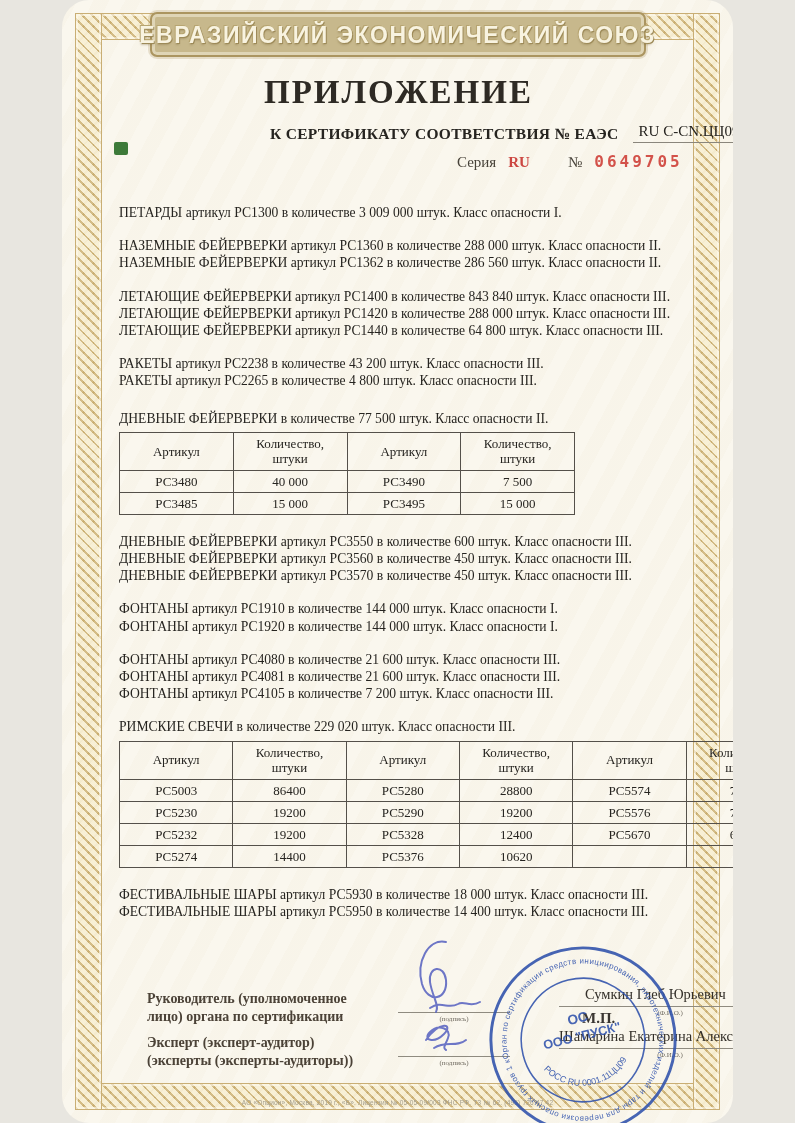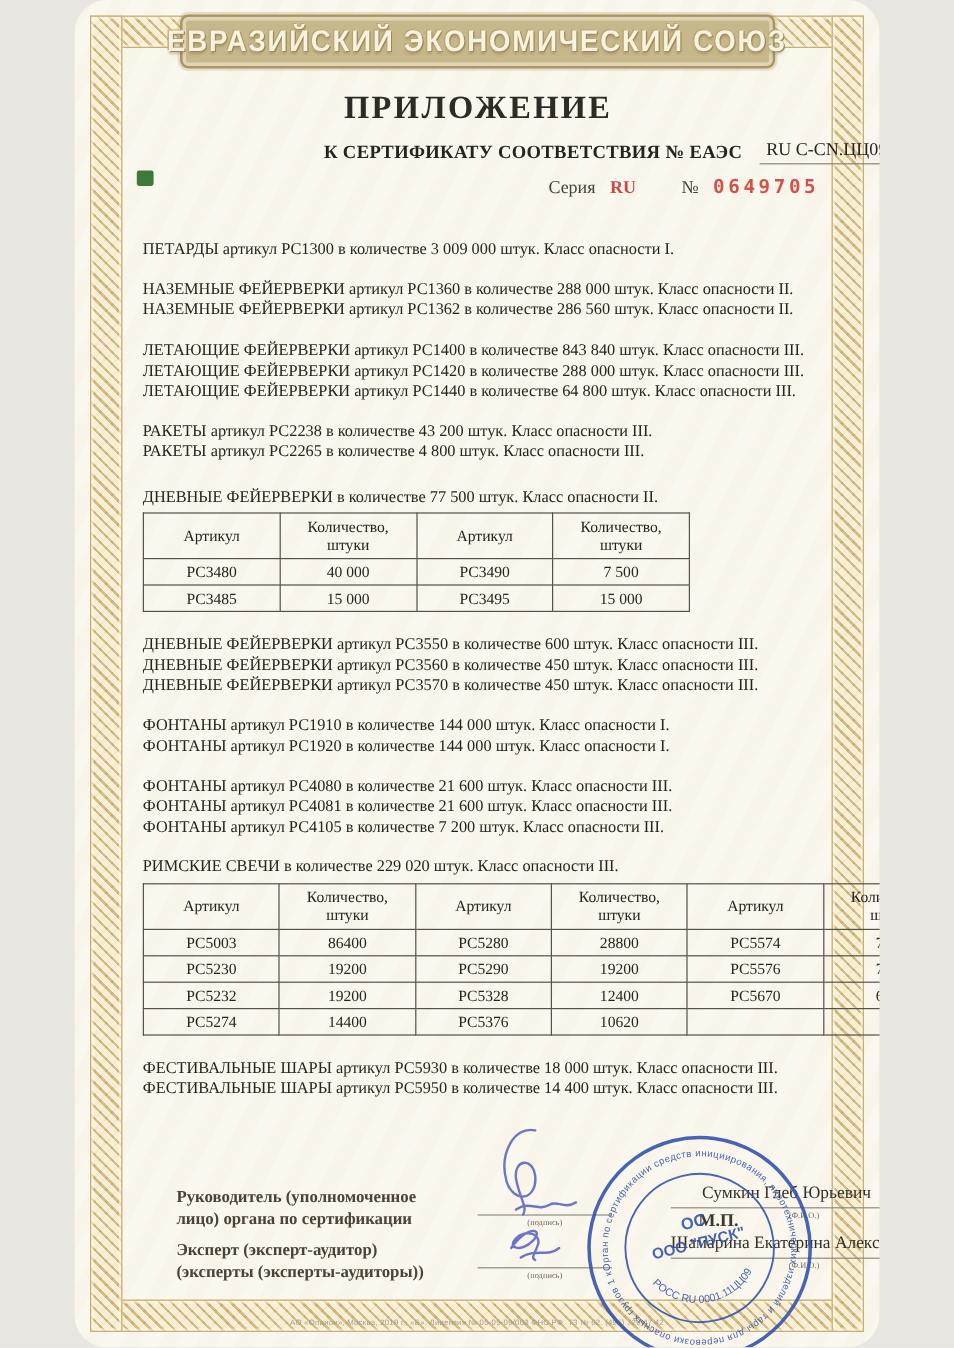"ПРИЛОЖЕНИЕ" .doc-title { font-size: 27px -> 33px }
